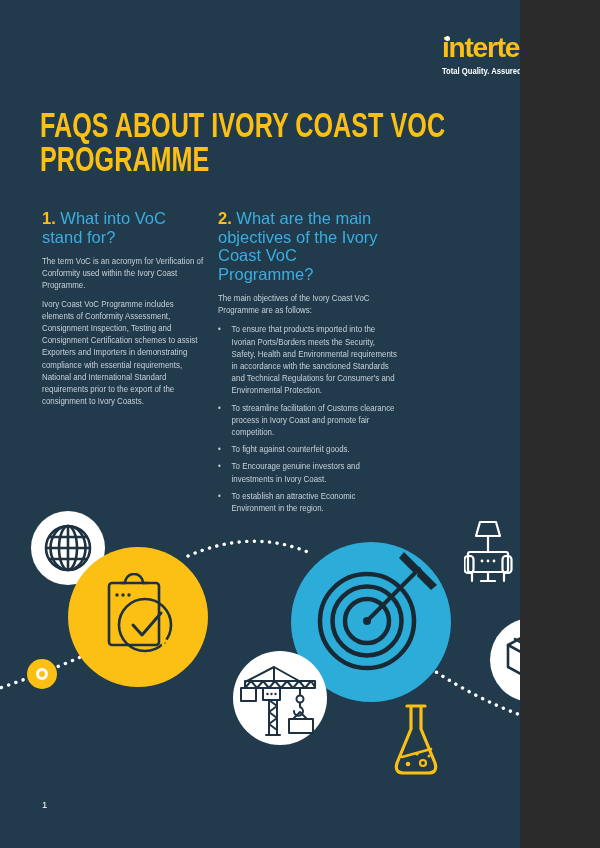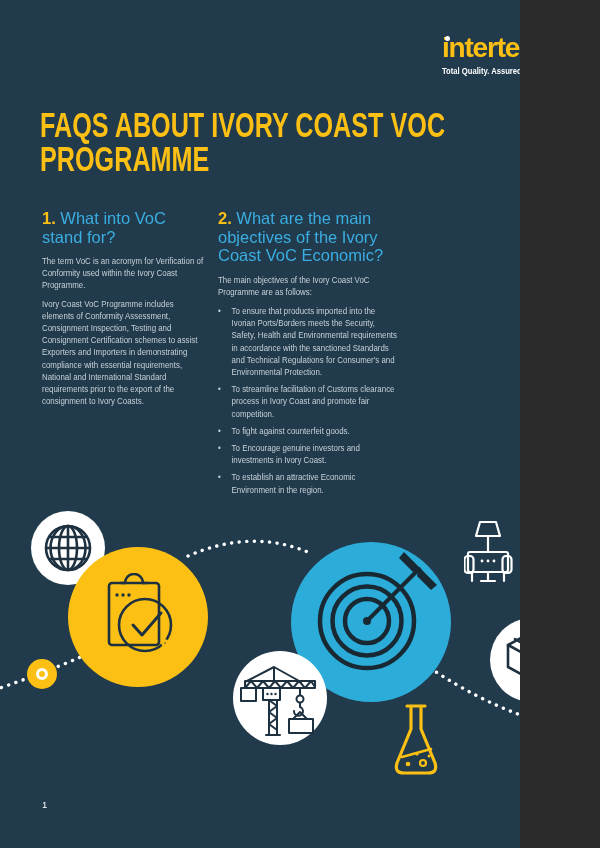"What are the main objectives" span { text: Economic -> Programme }
